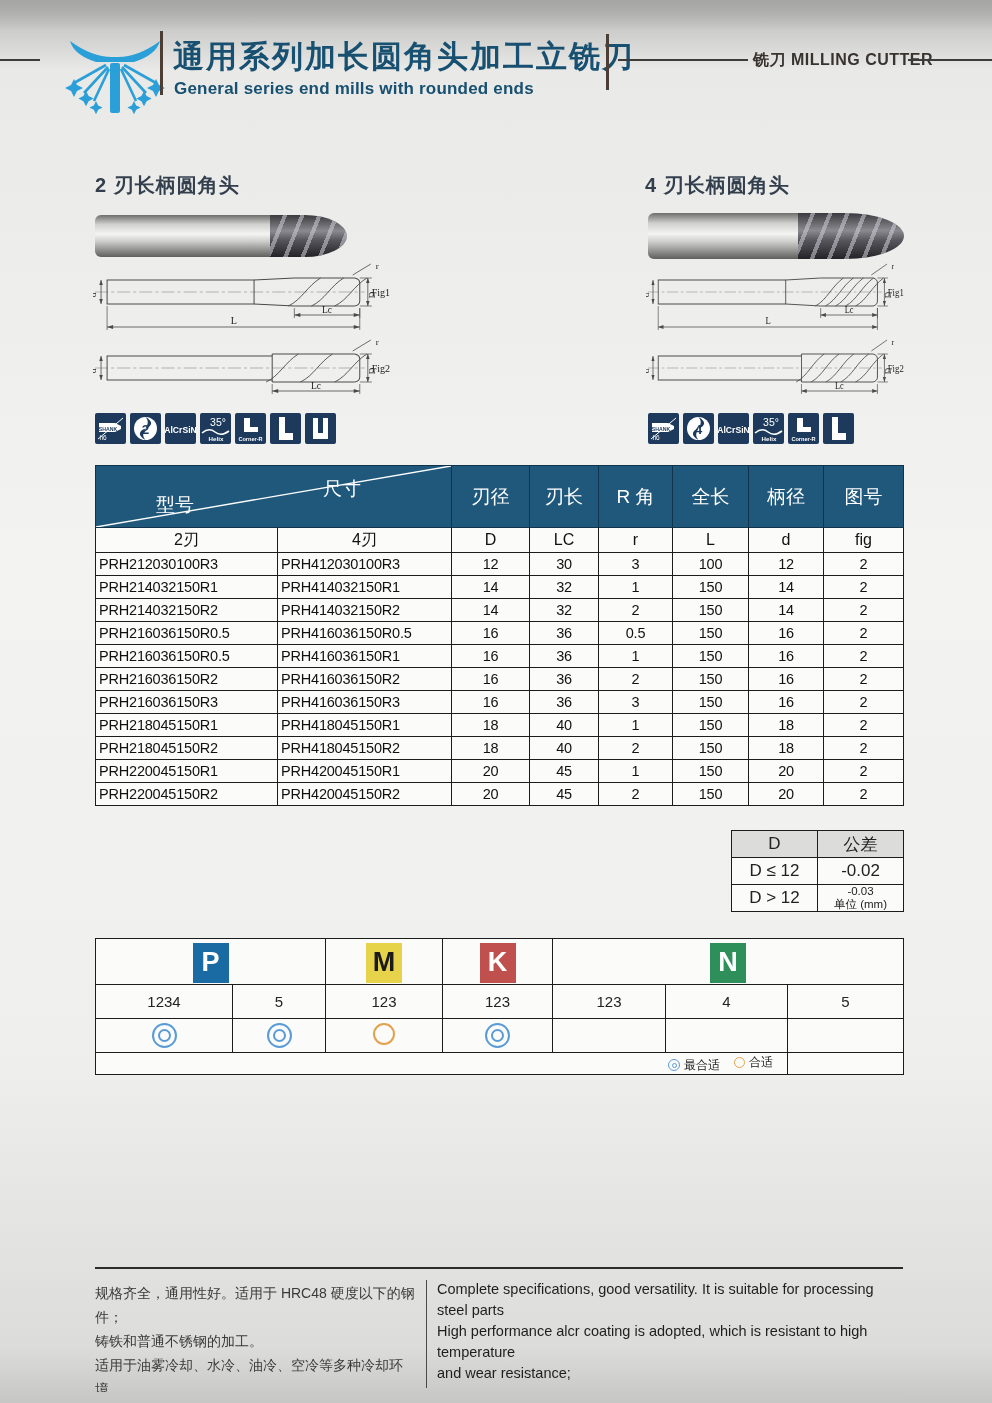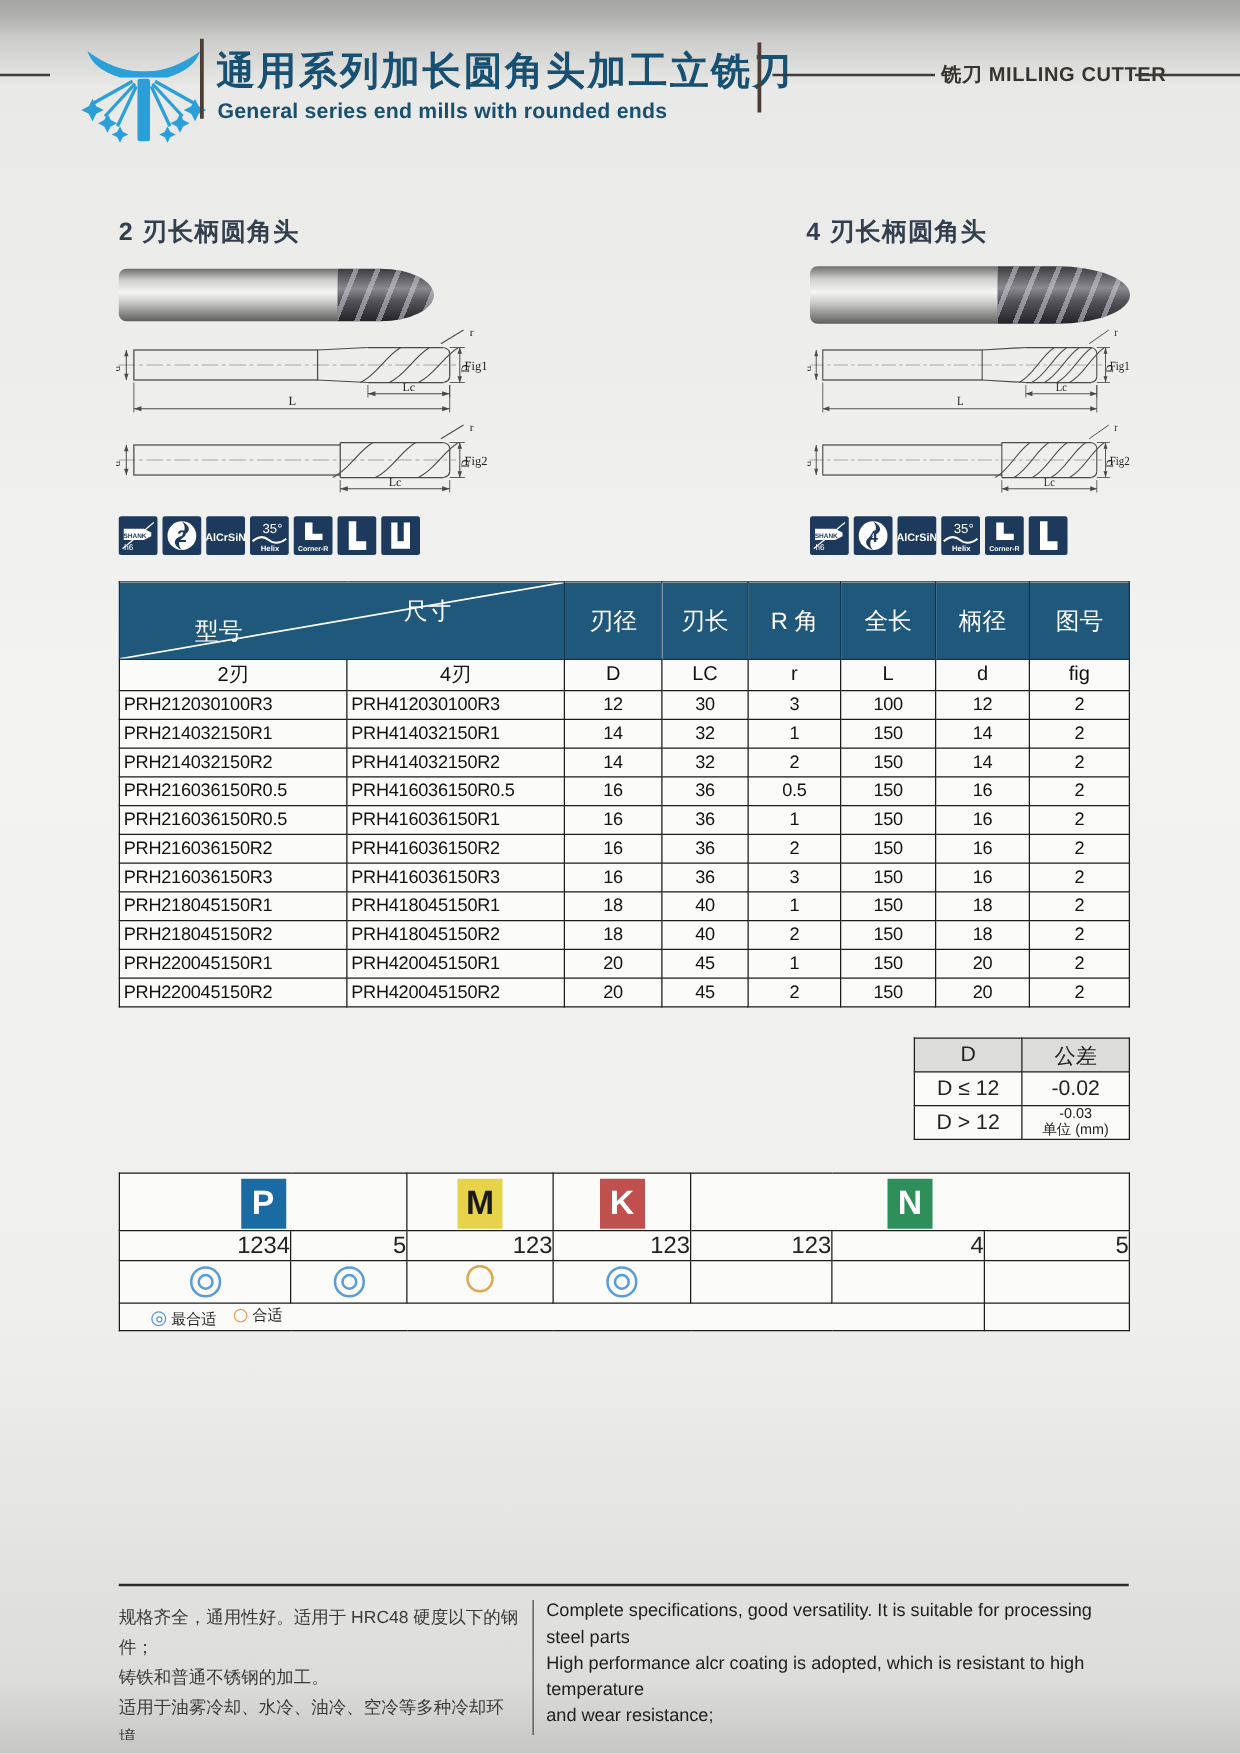"1234" .mat .codes td { font-size: 19px -> 15px; height: 24px -> 34px; text-align: right -> none }
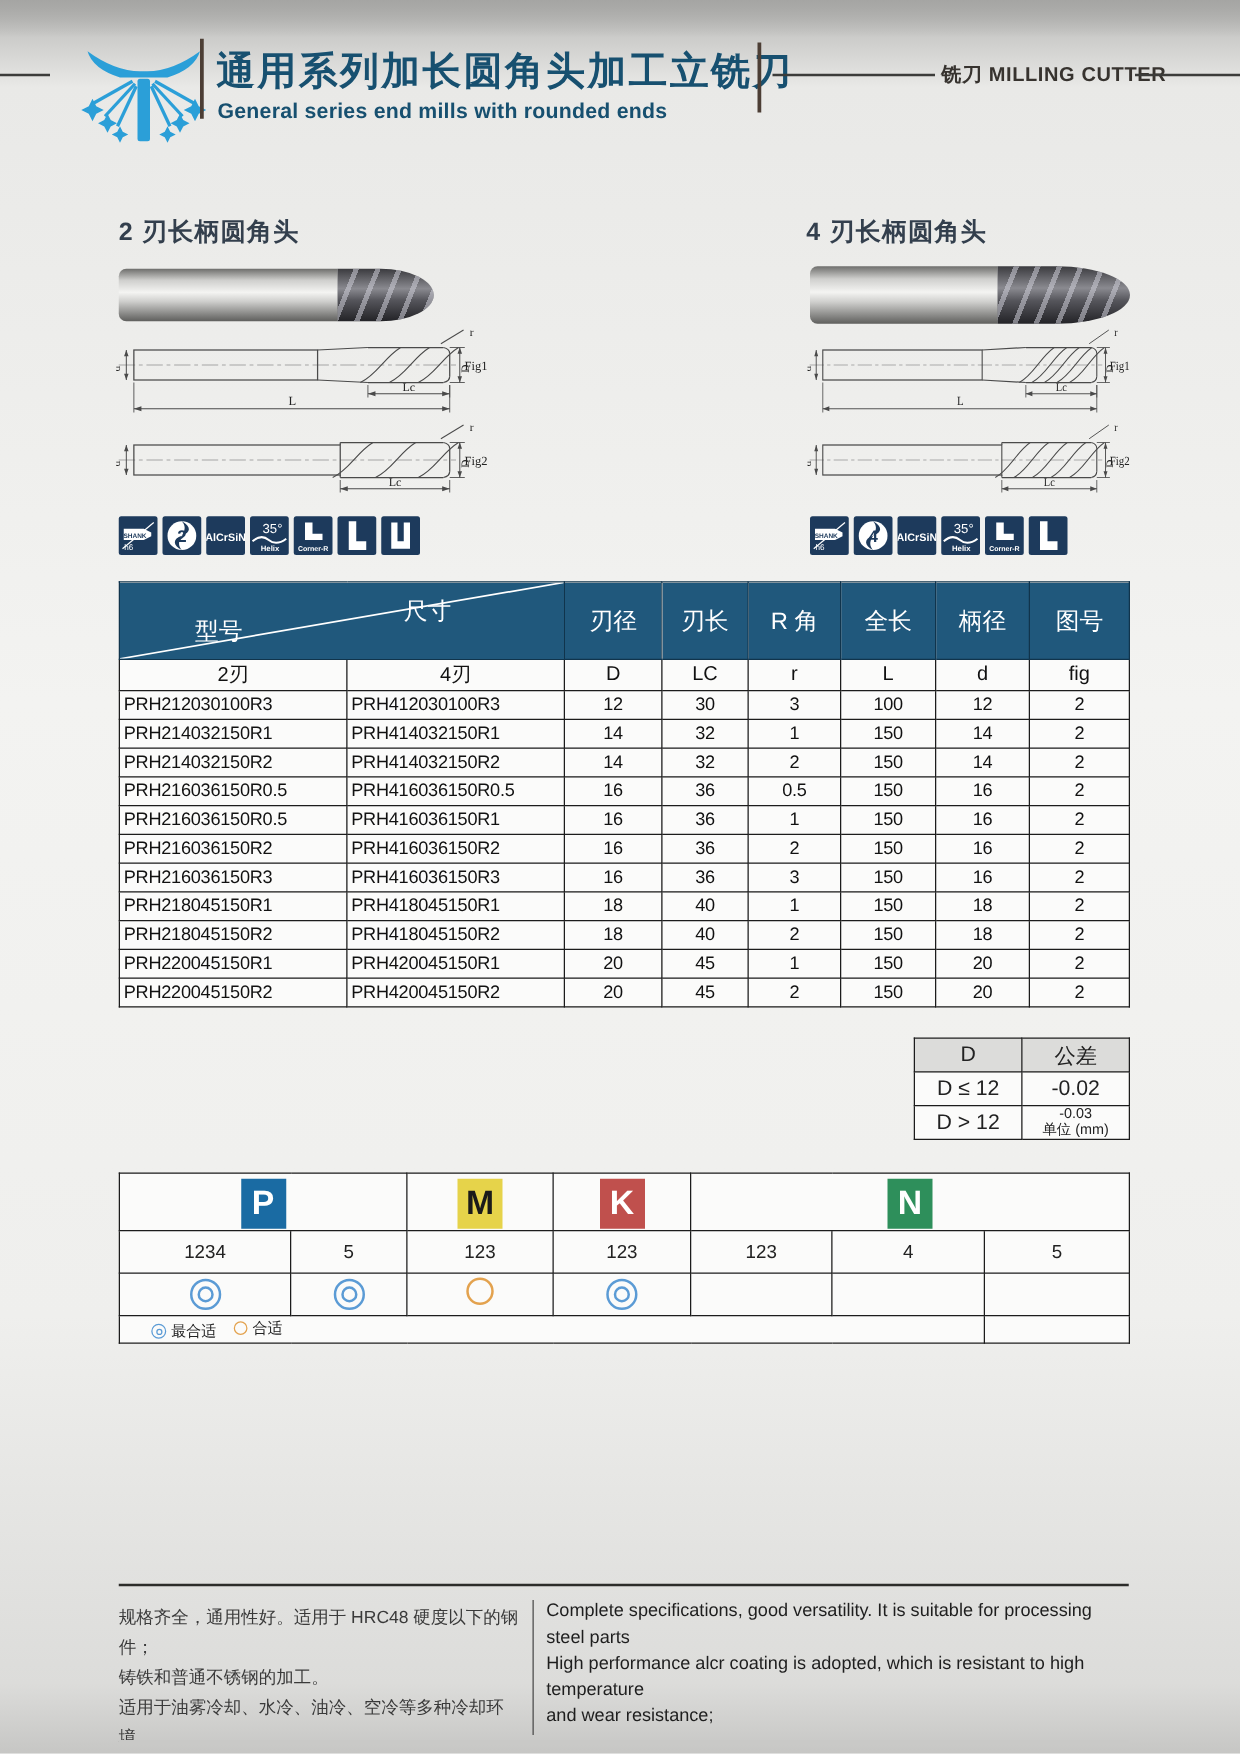"最合适" .mat .legend td { text-align: left -> right }
